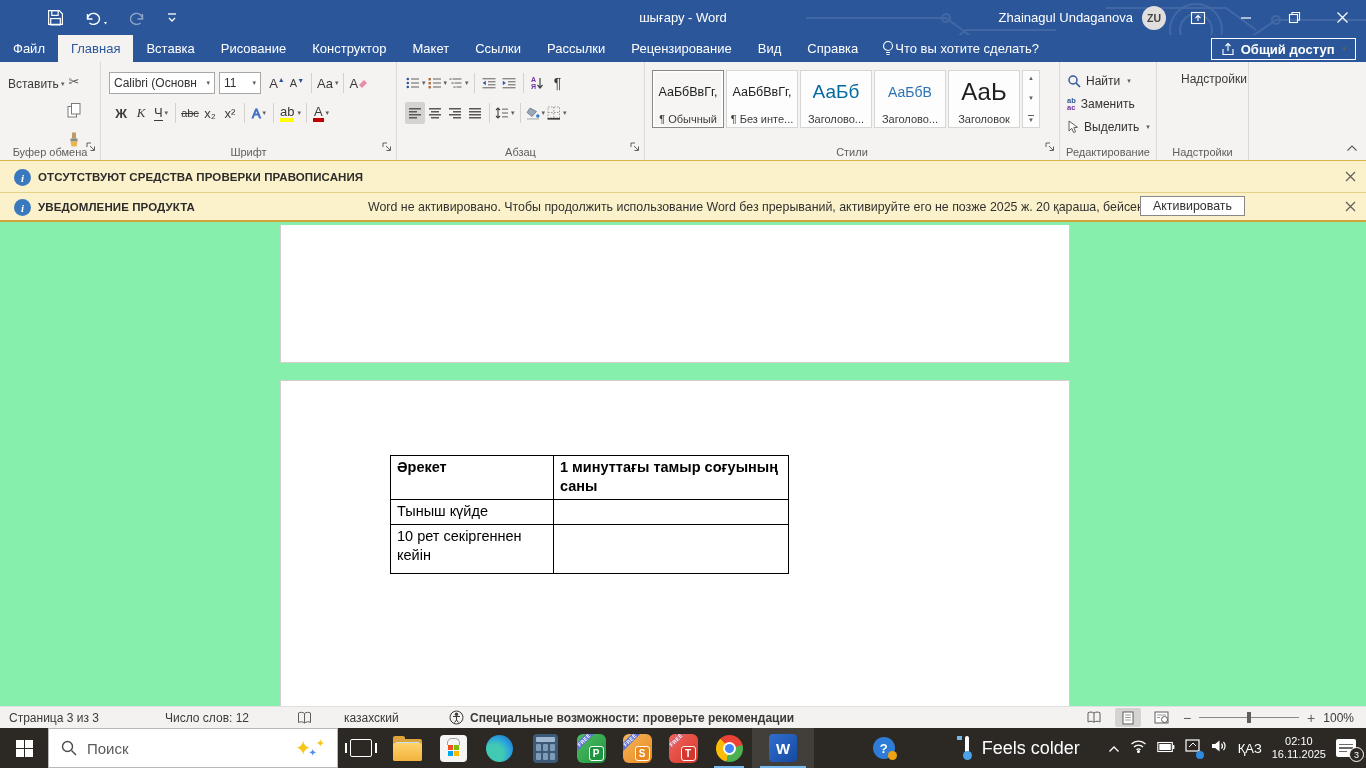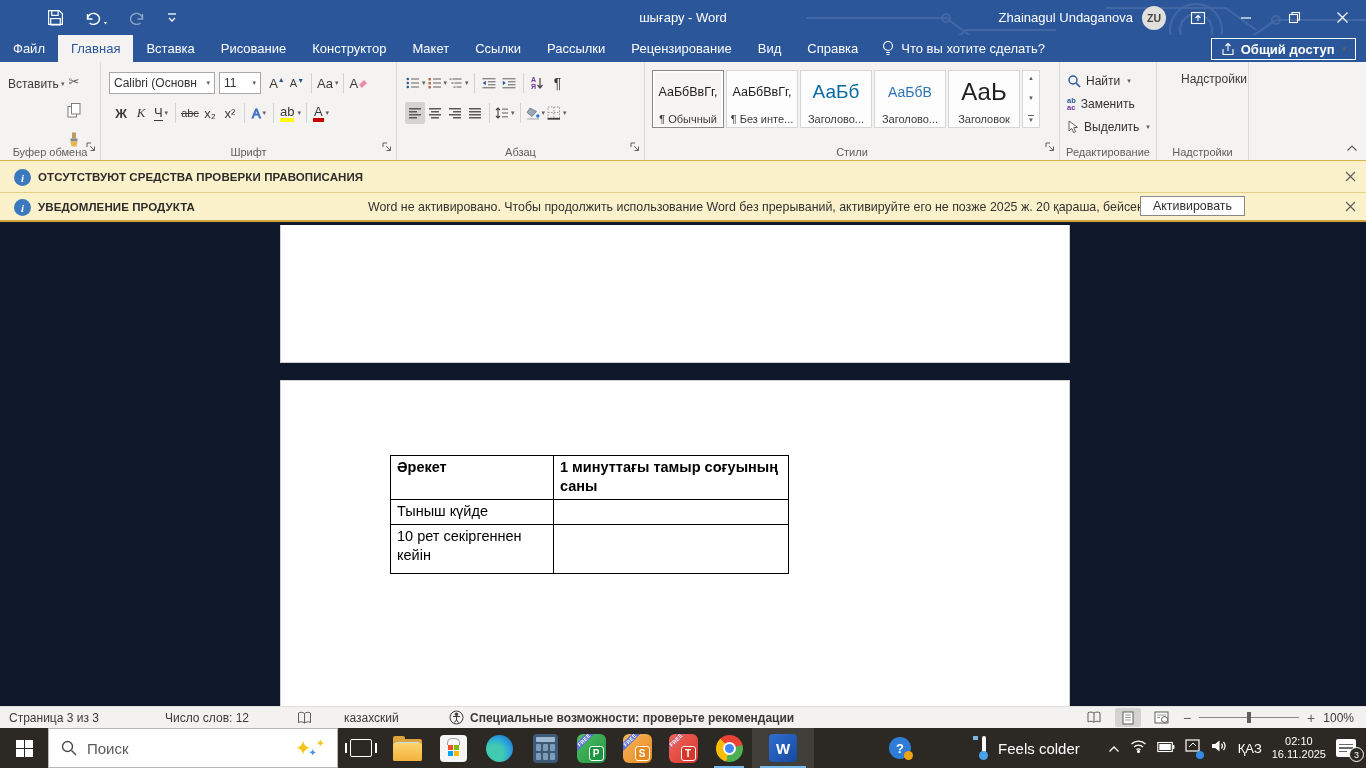"Что вы хотите сделать?" .tellme { gap: 6px -> 0 }
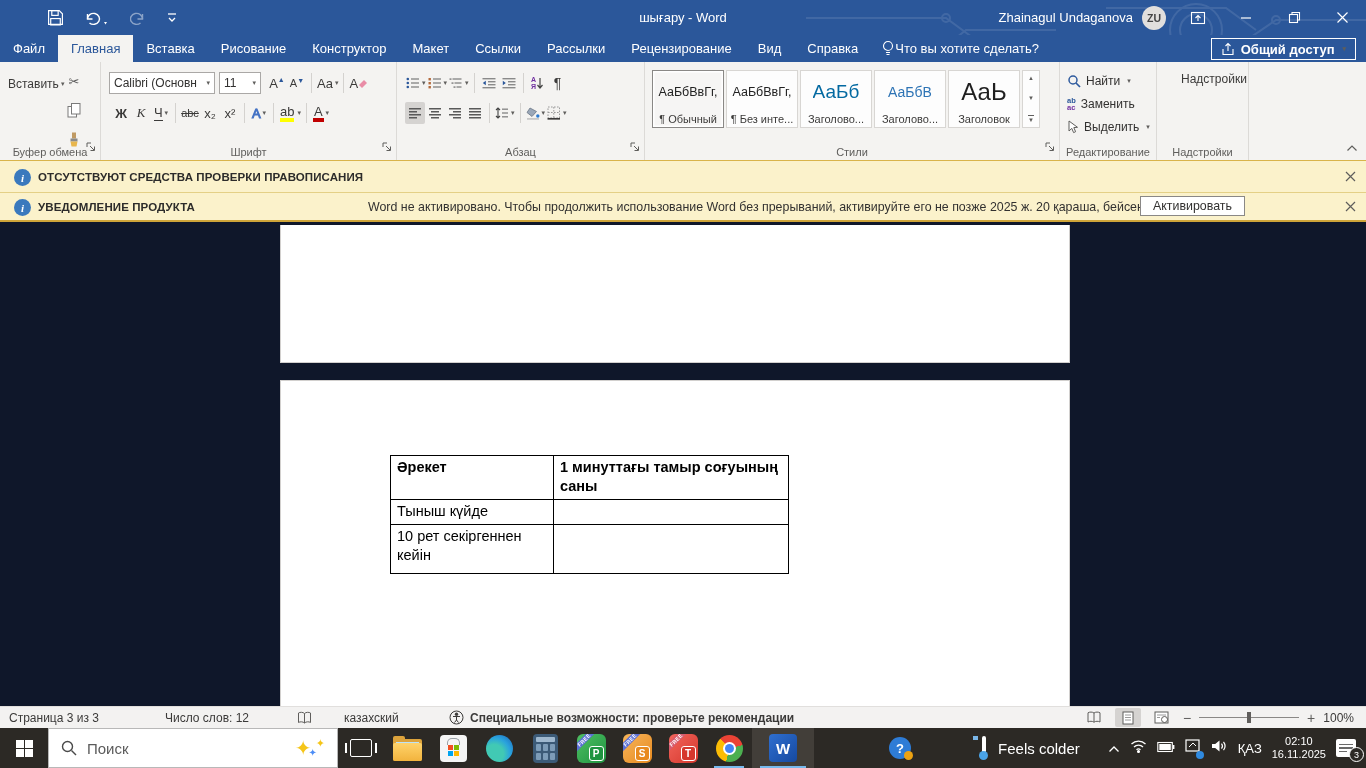"Әрекет" .docarea { background: #0f172a -> #86efac }
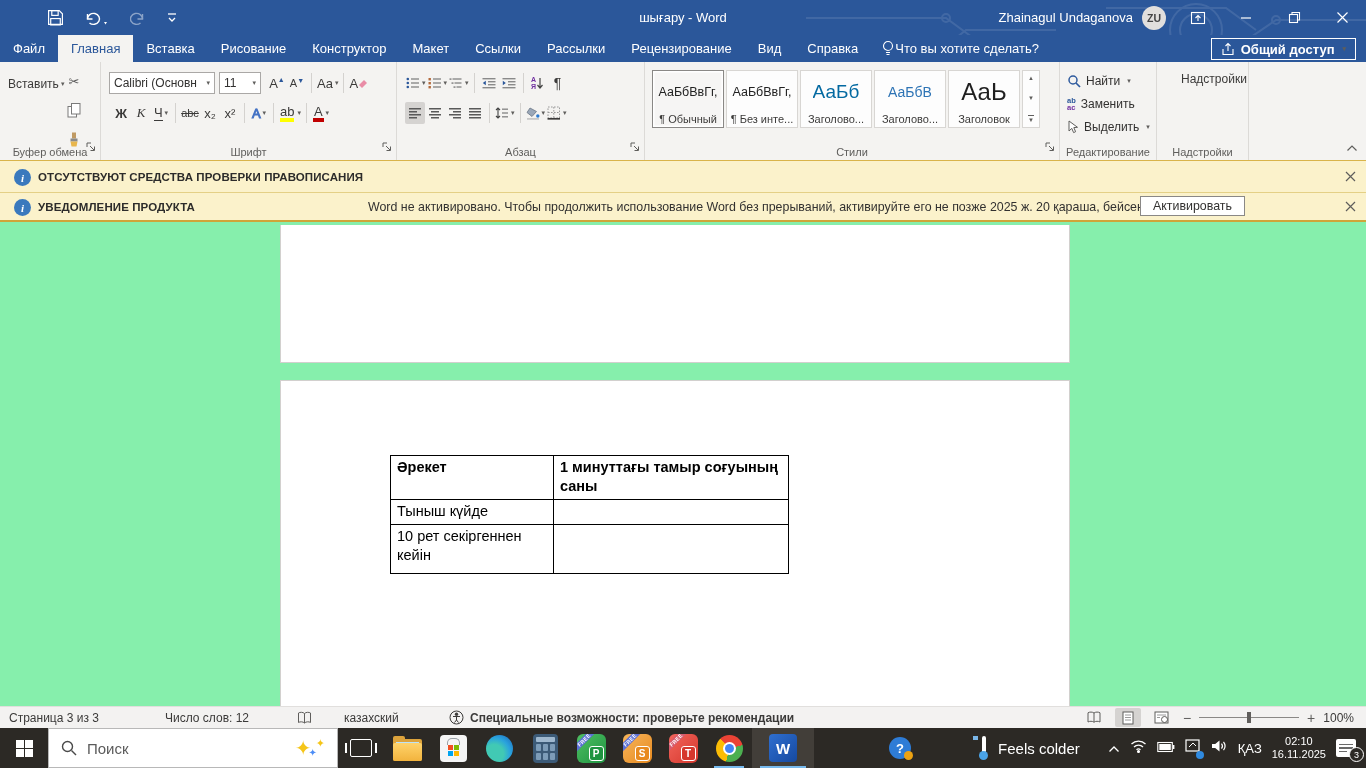"Feels colder" span { font-size: 15px -> 18px }
